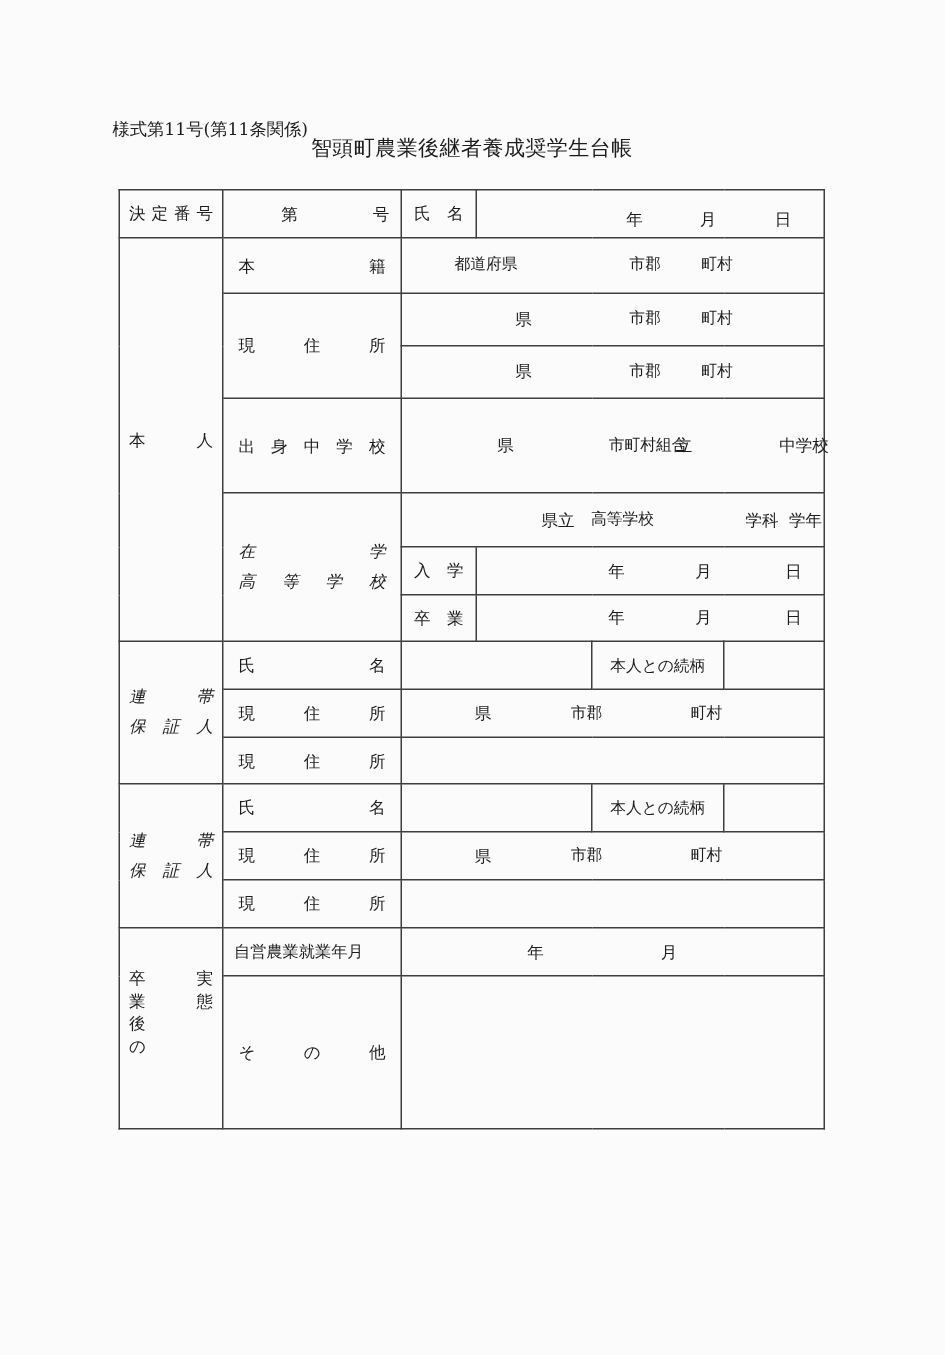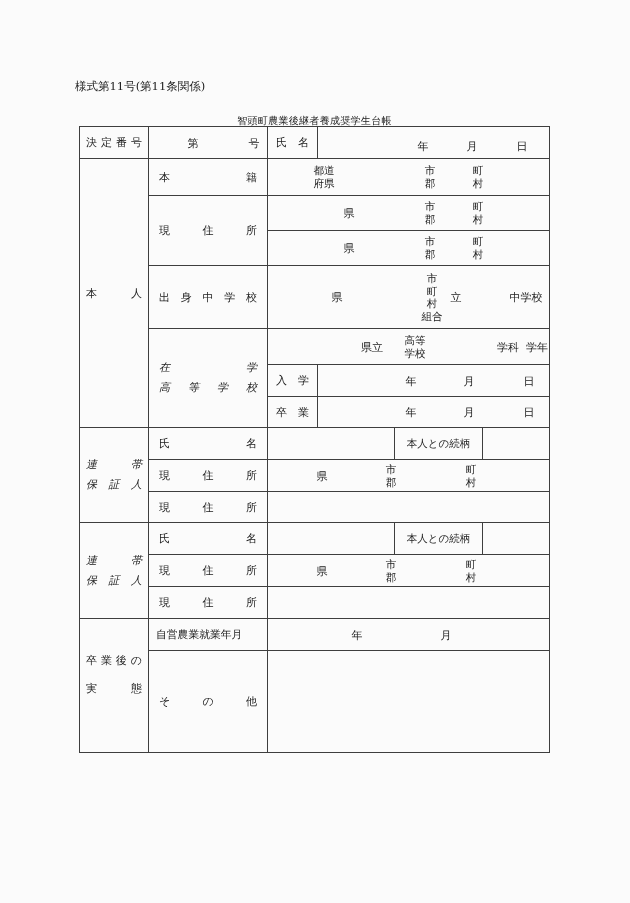"智頭町農業後継者養成奨学生台帳" .doc-title { font-size: 10px -> 14px; top: 114px -> 90px }
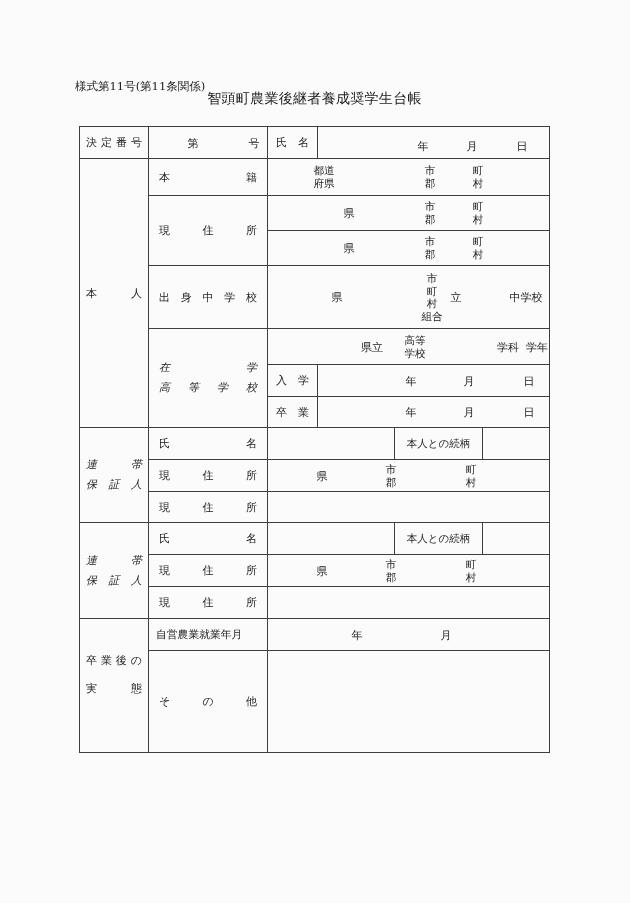"都道" .stack { flex-direction: column -> row }
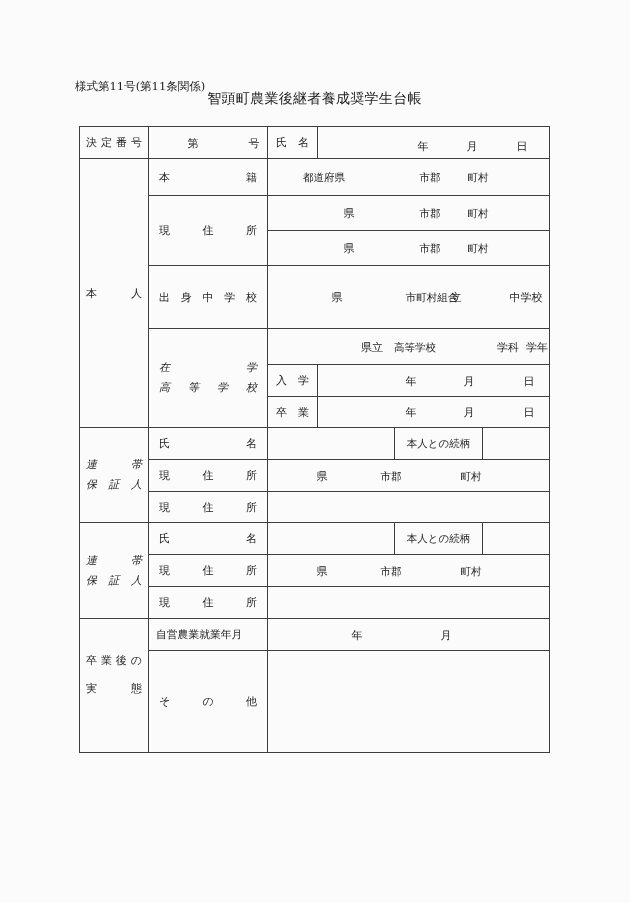"中学校" span.ci { left: 258px -> 268px }
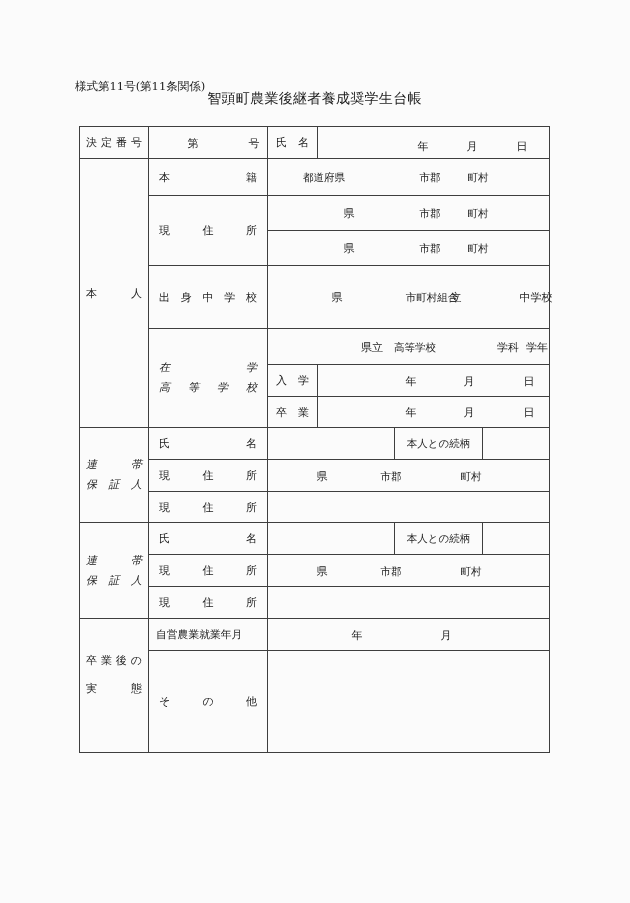"卒 業 後 の" .aftergrad { flex-direction: column -> row }
